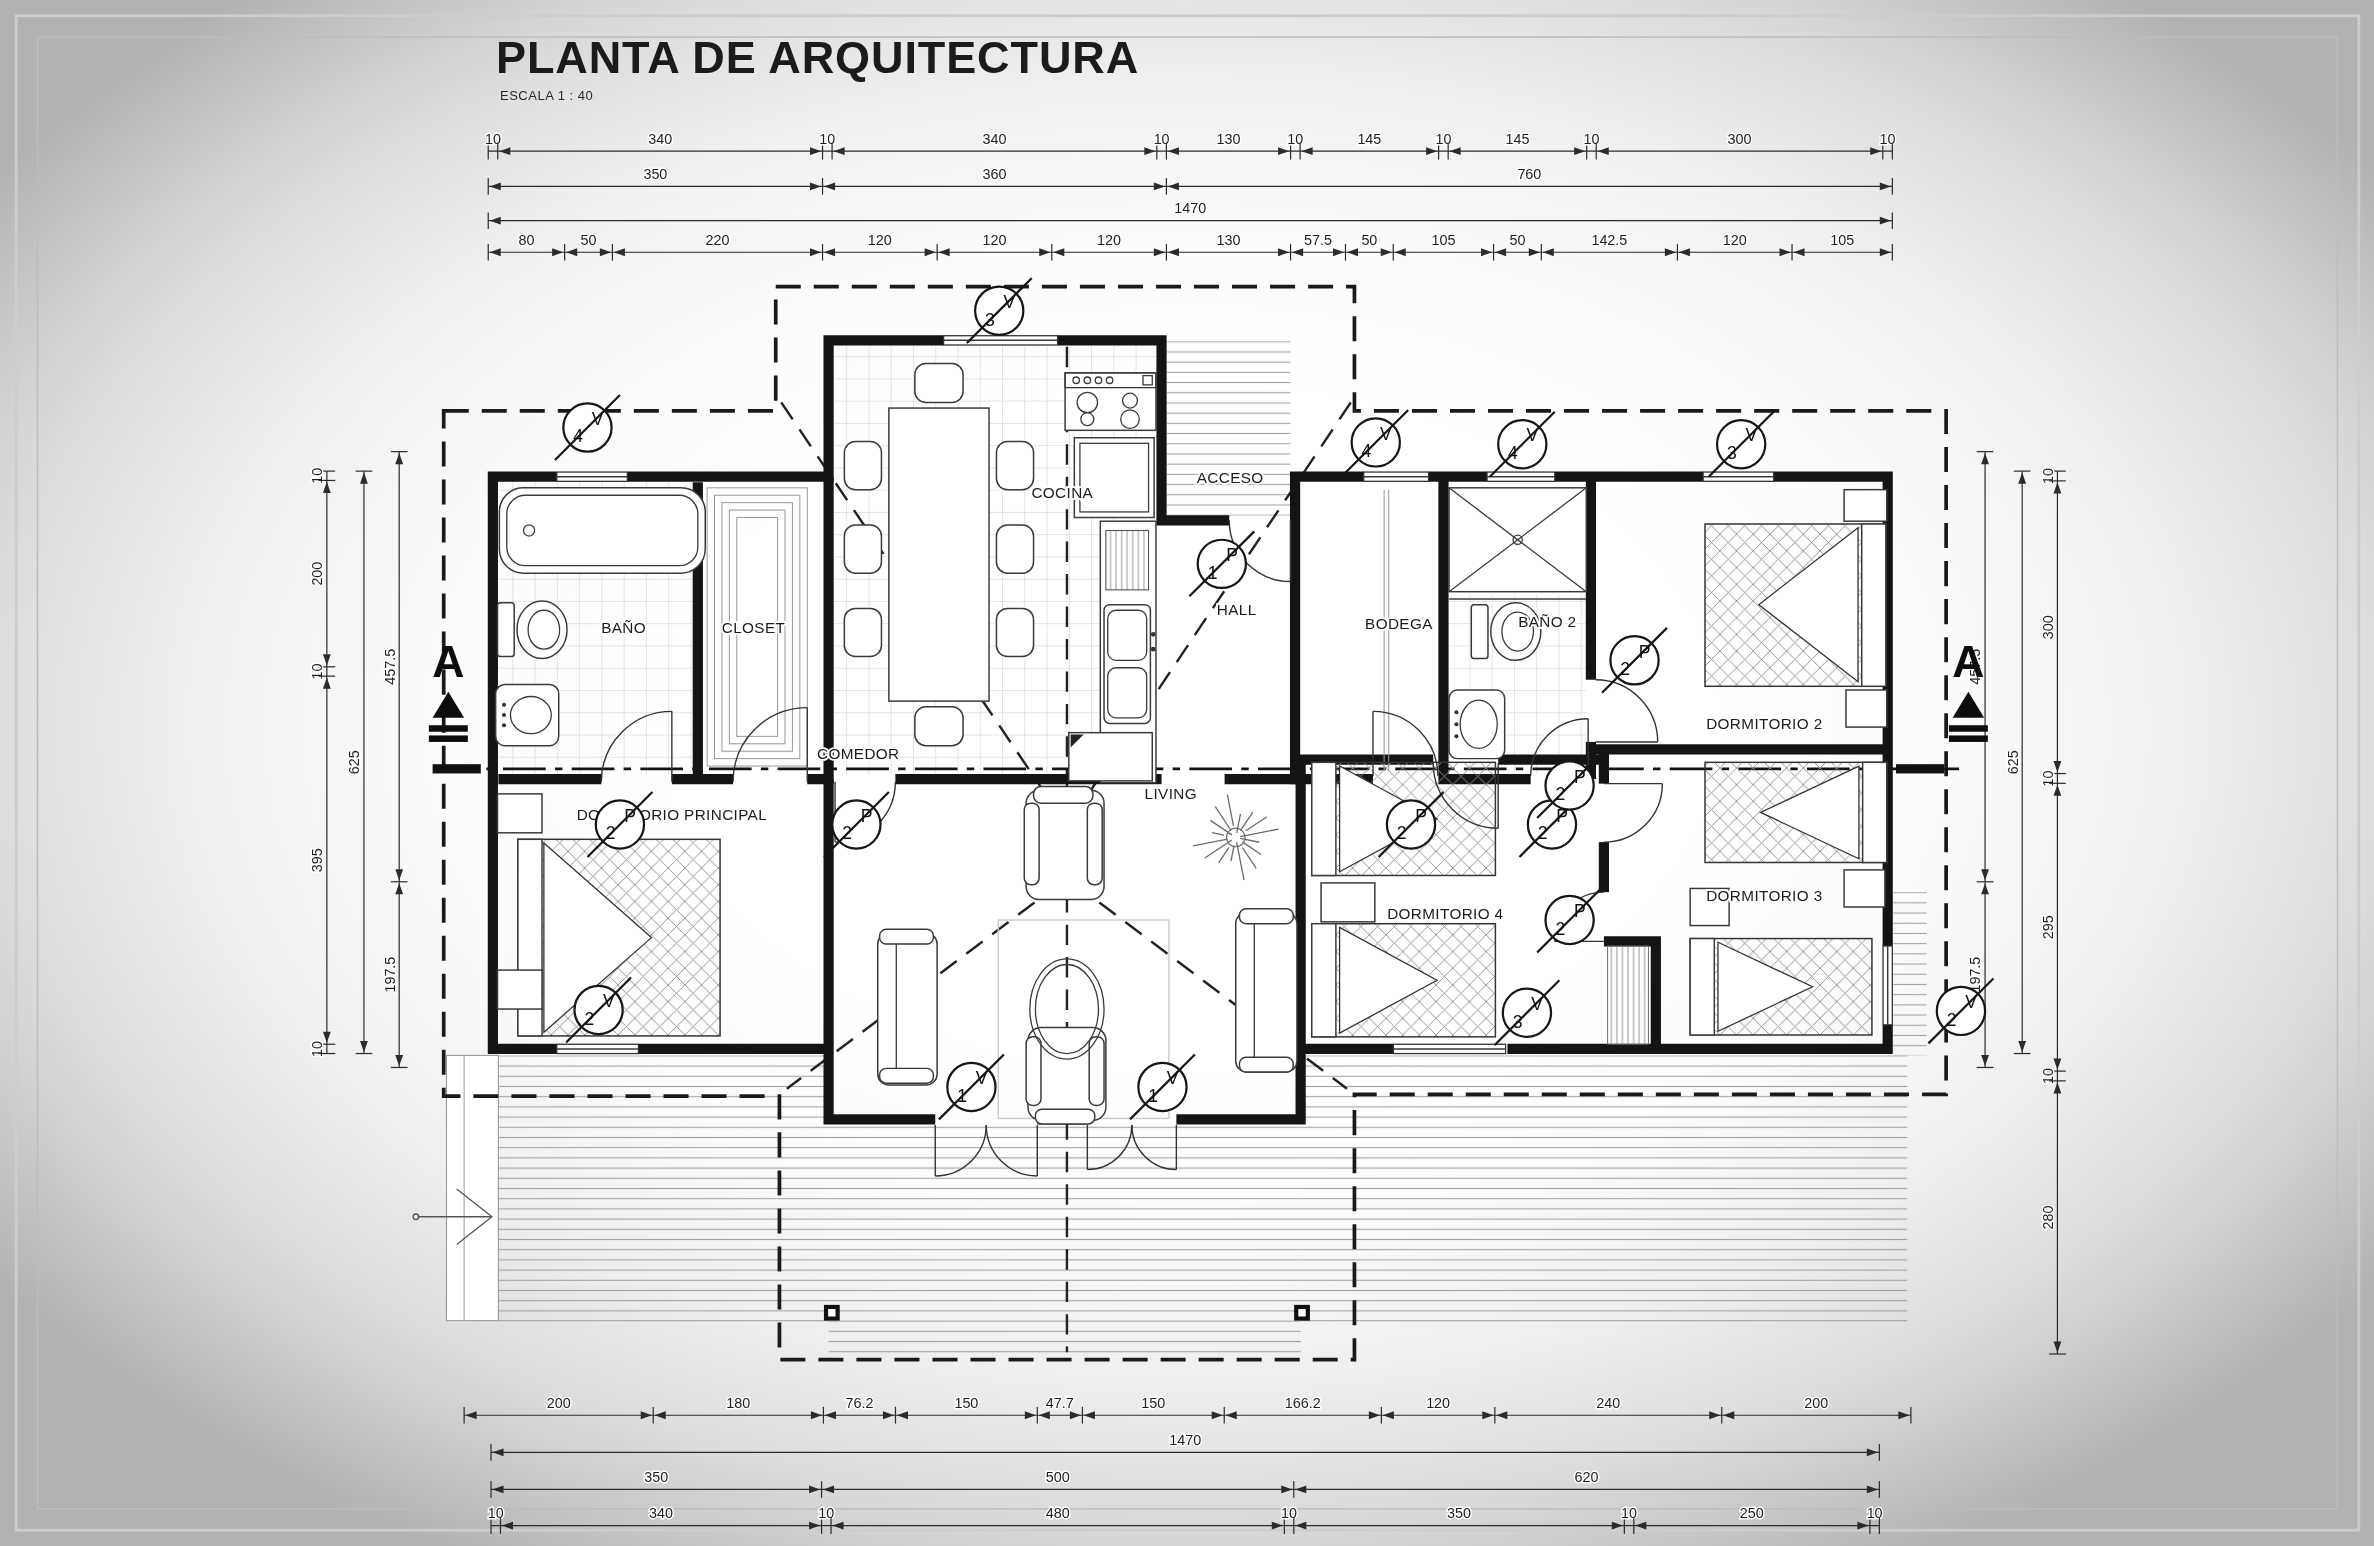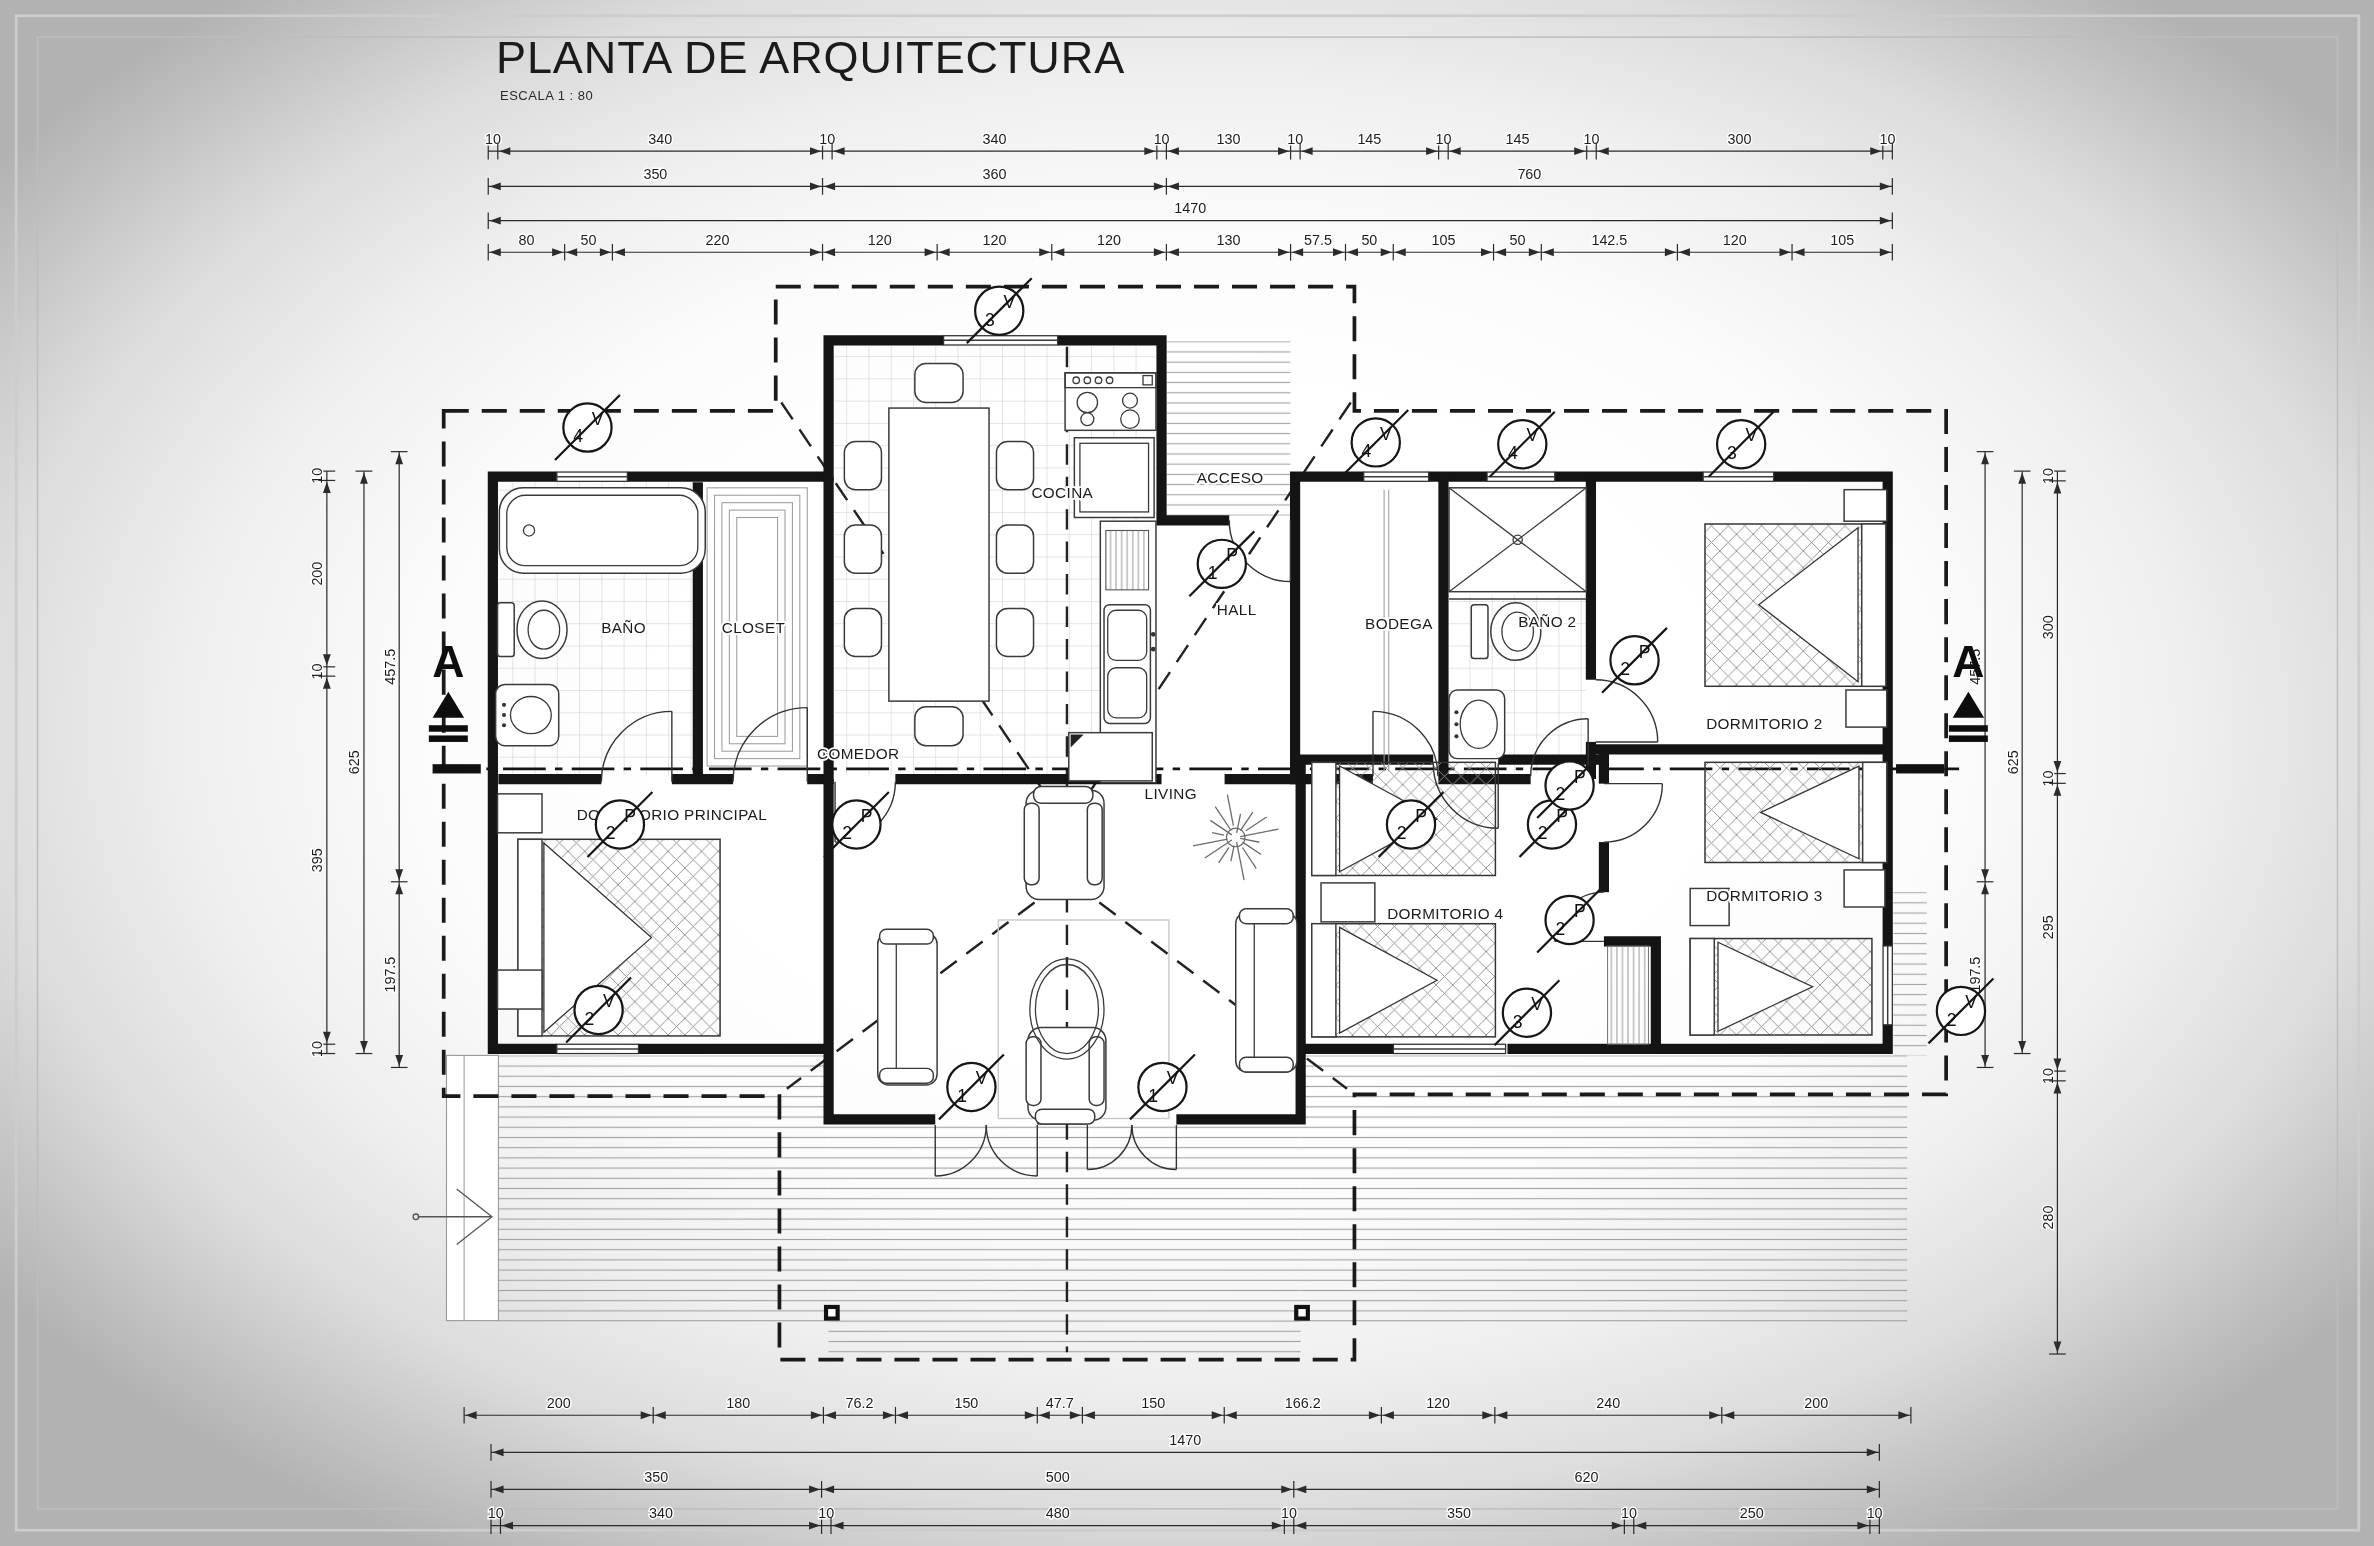"PLANTA DE ARQUITECTURA" .title { font-weight: 400 -> 700 }
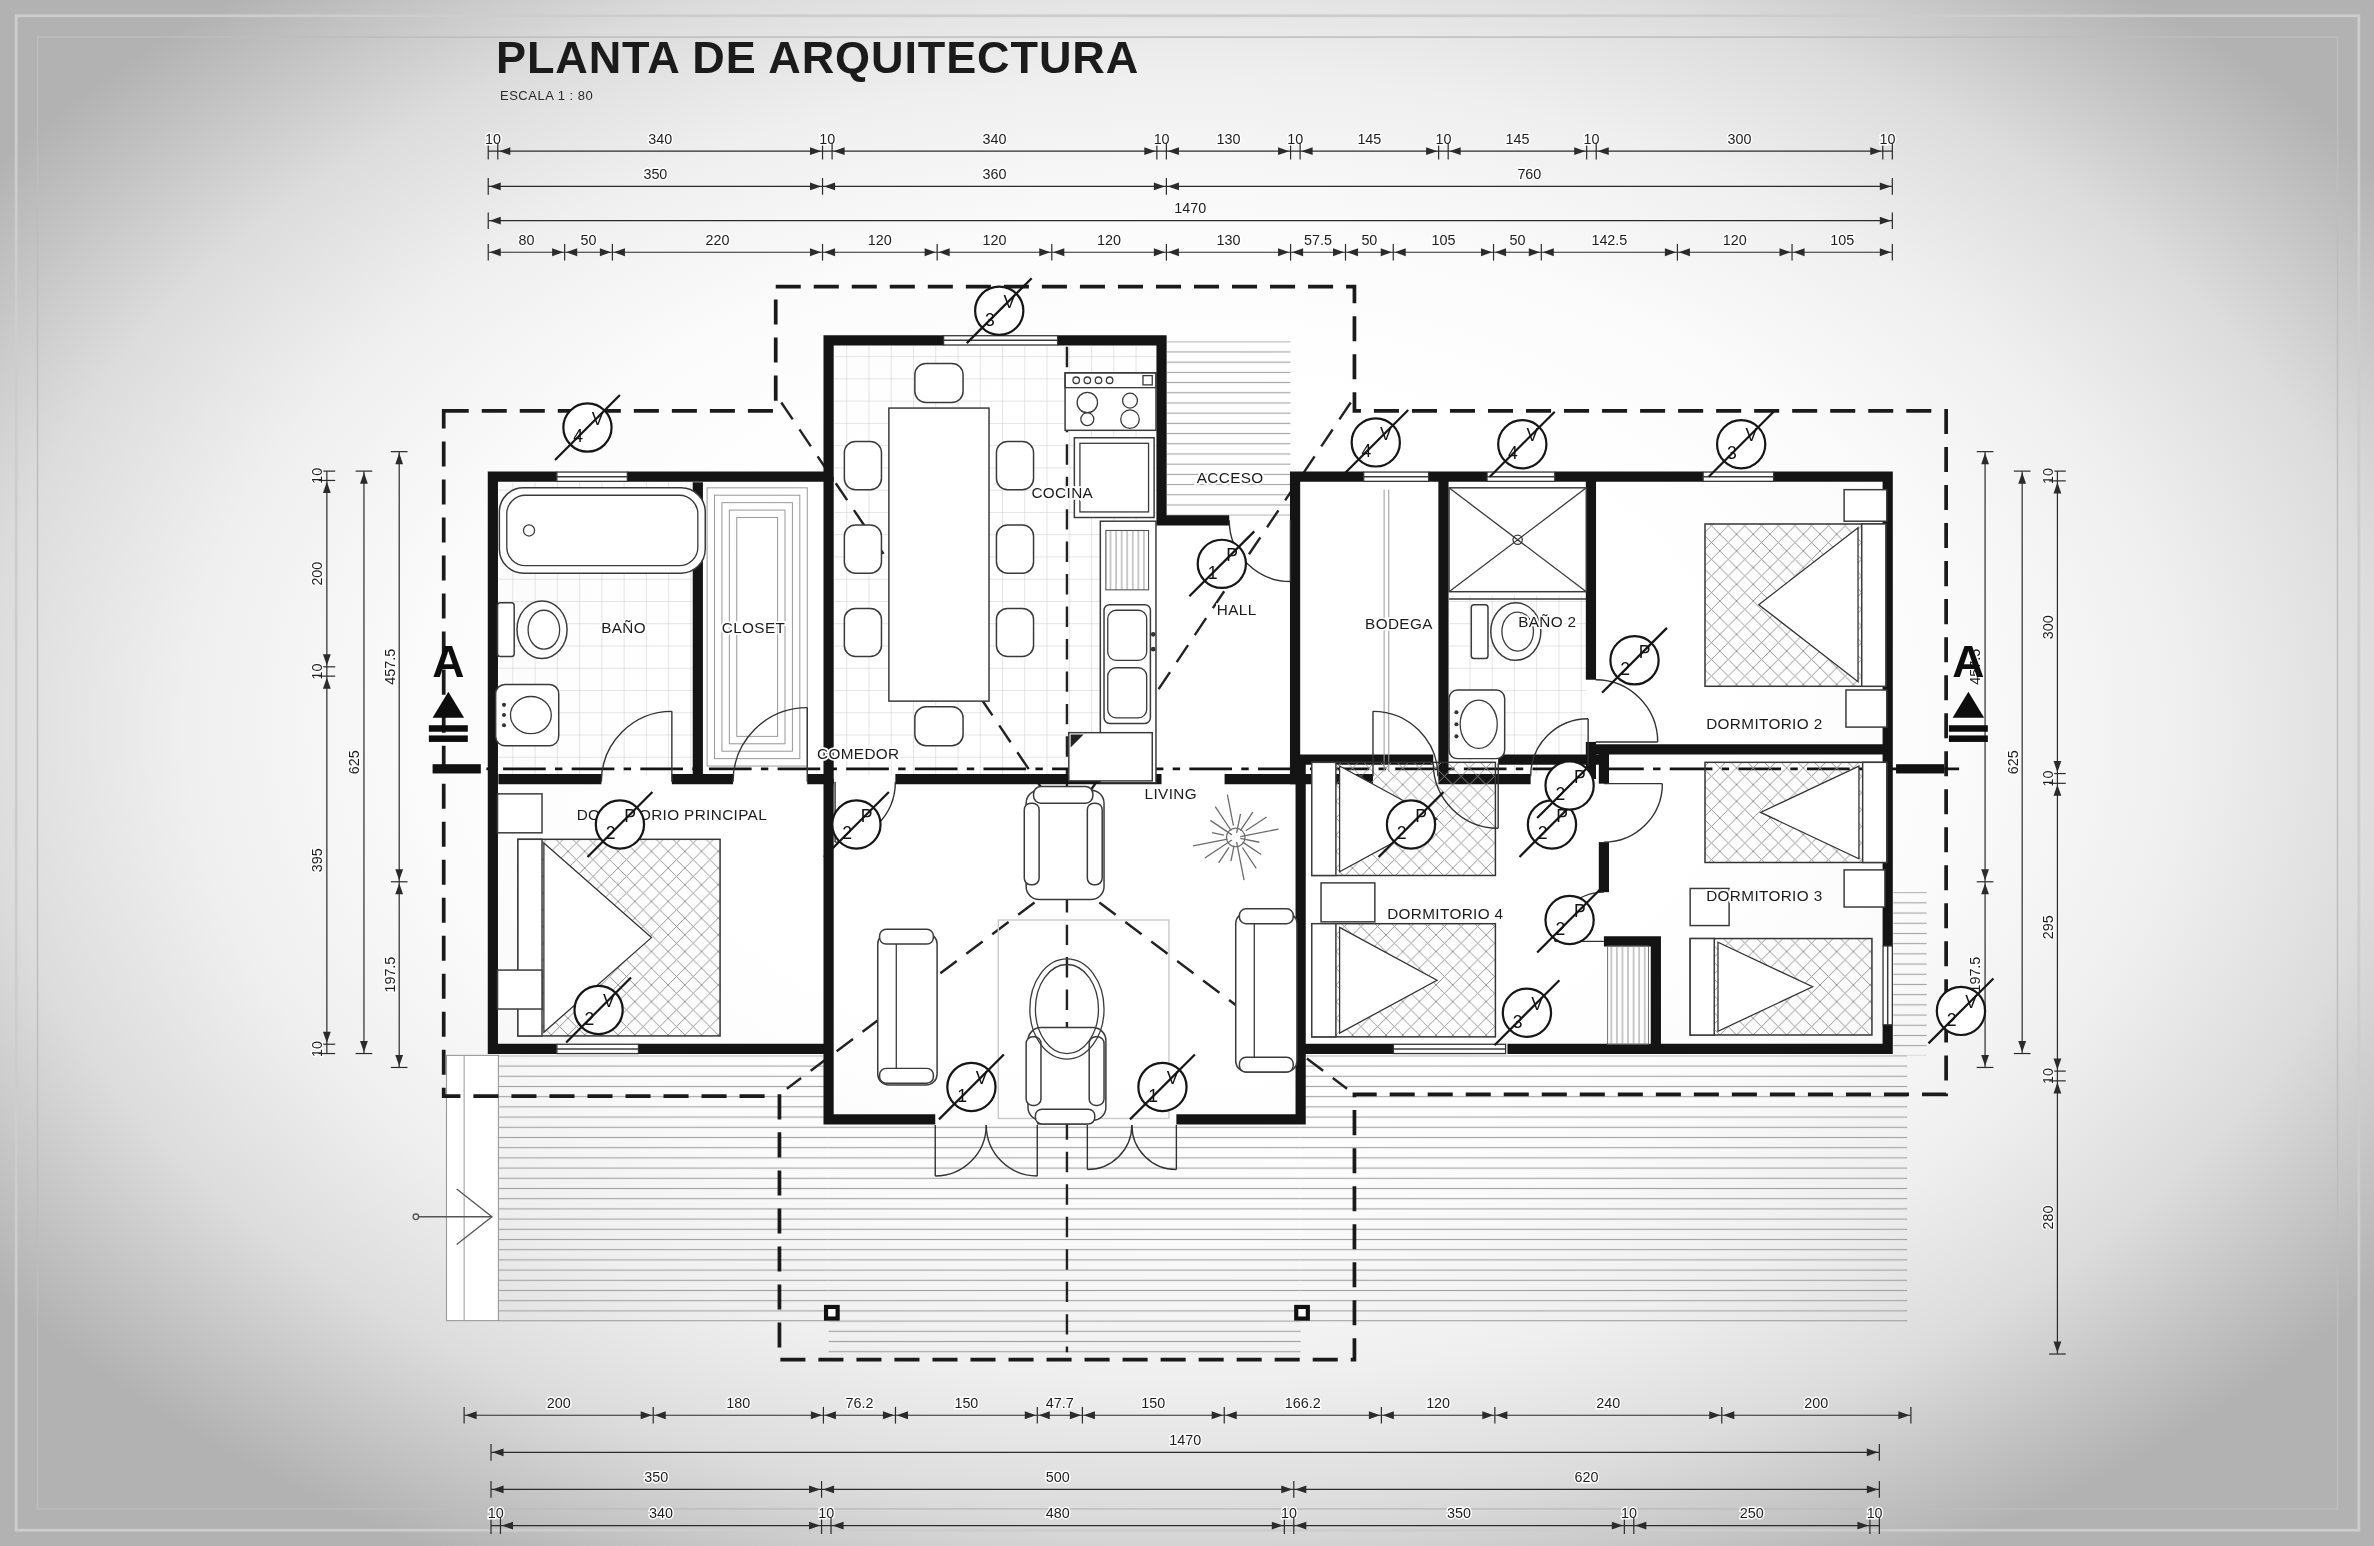"ESCALA 1 : 80" div.subtitle { text: 80 -> 40 }
